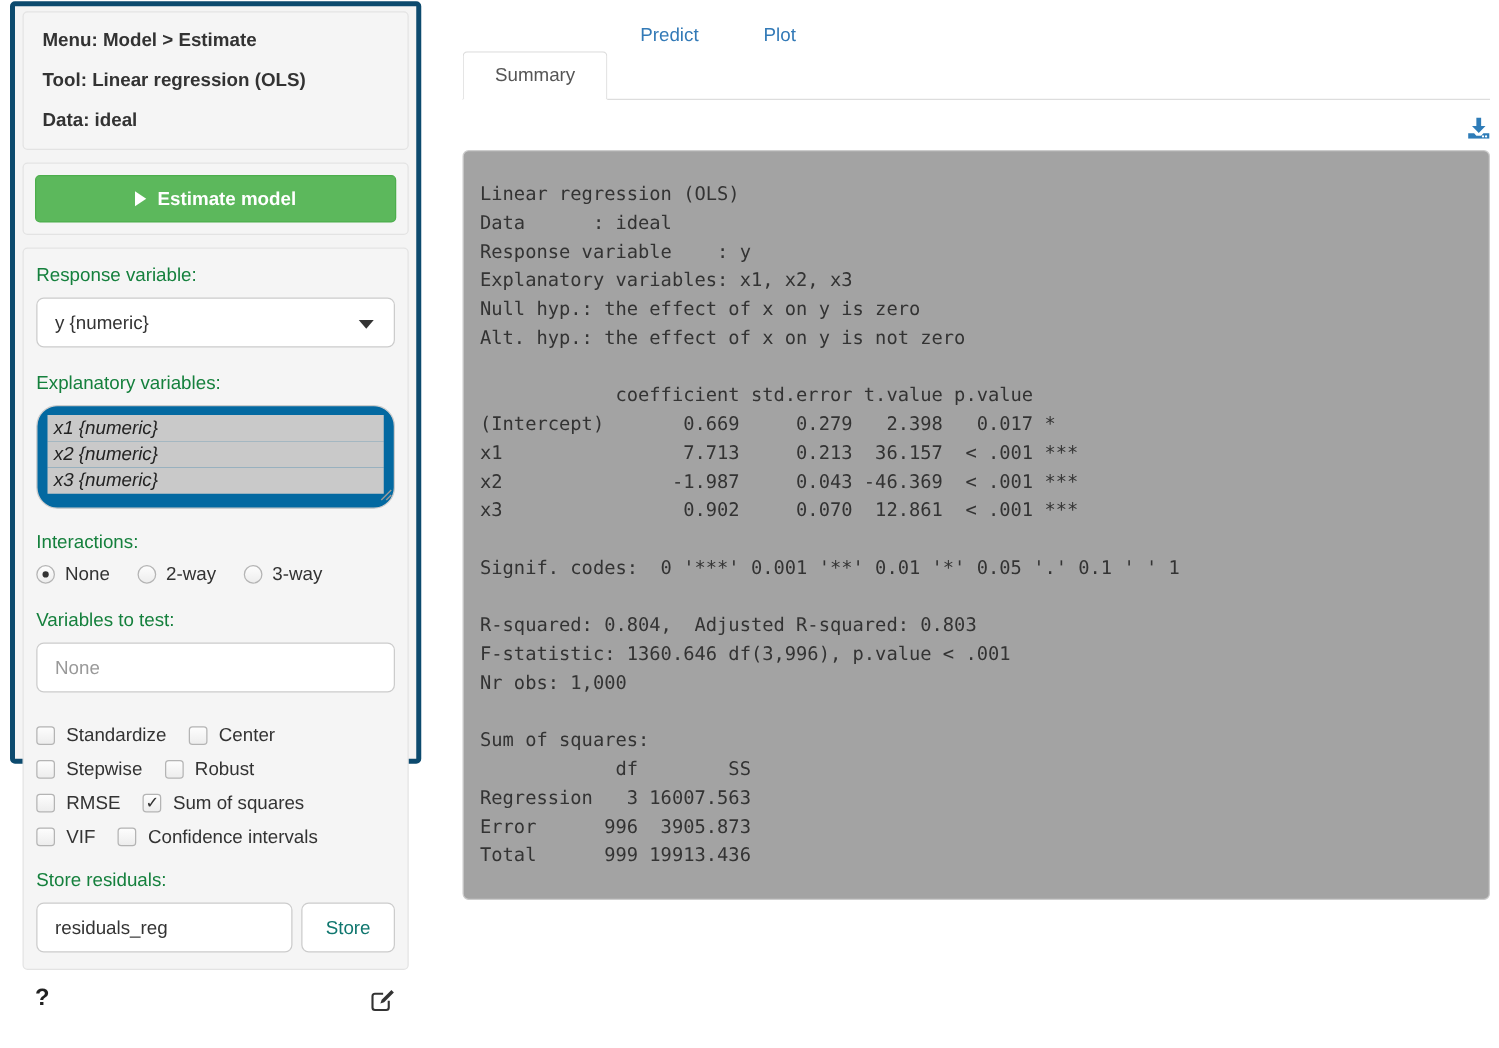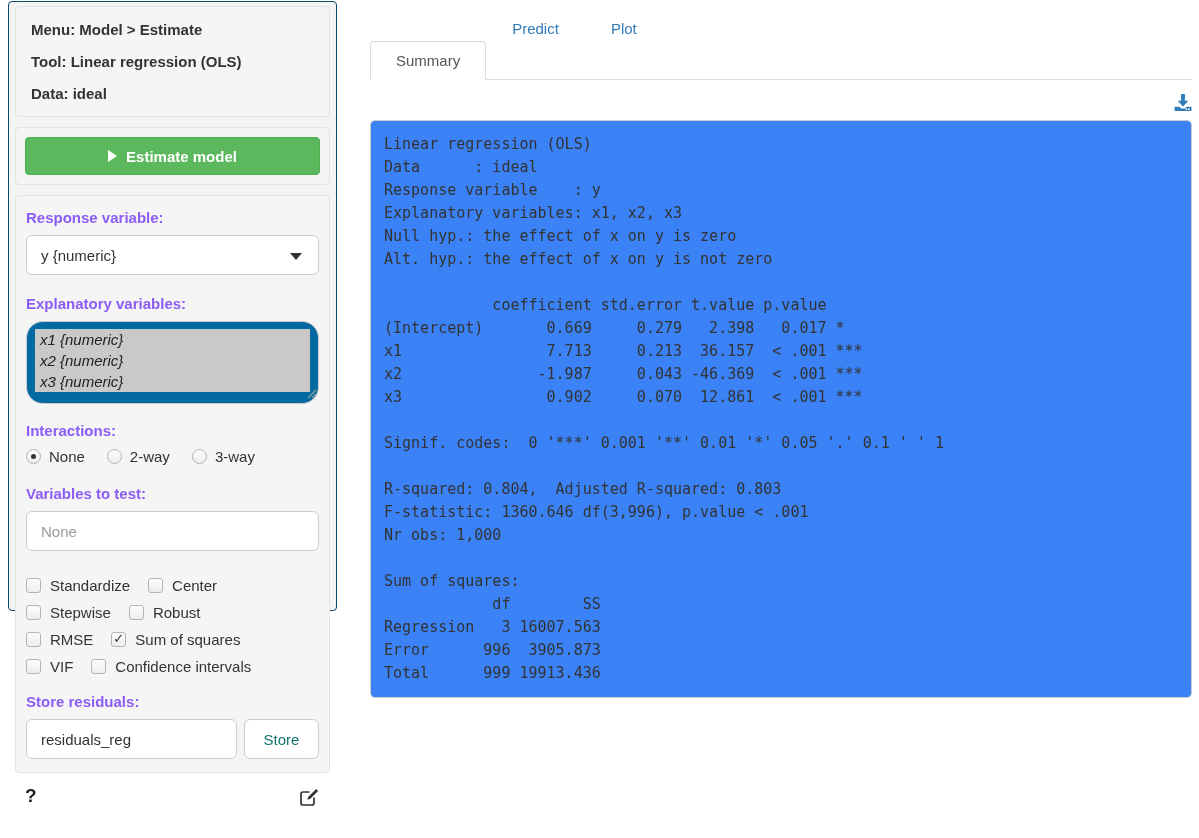"Menu: Model > Estimate" .sidebar { border: 1px solid #0c4a6e -> 4px solid #0c4a6e }
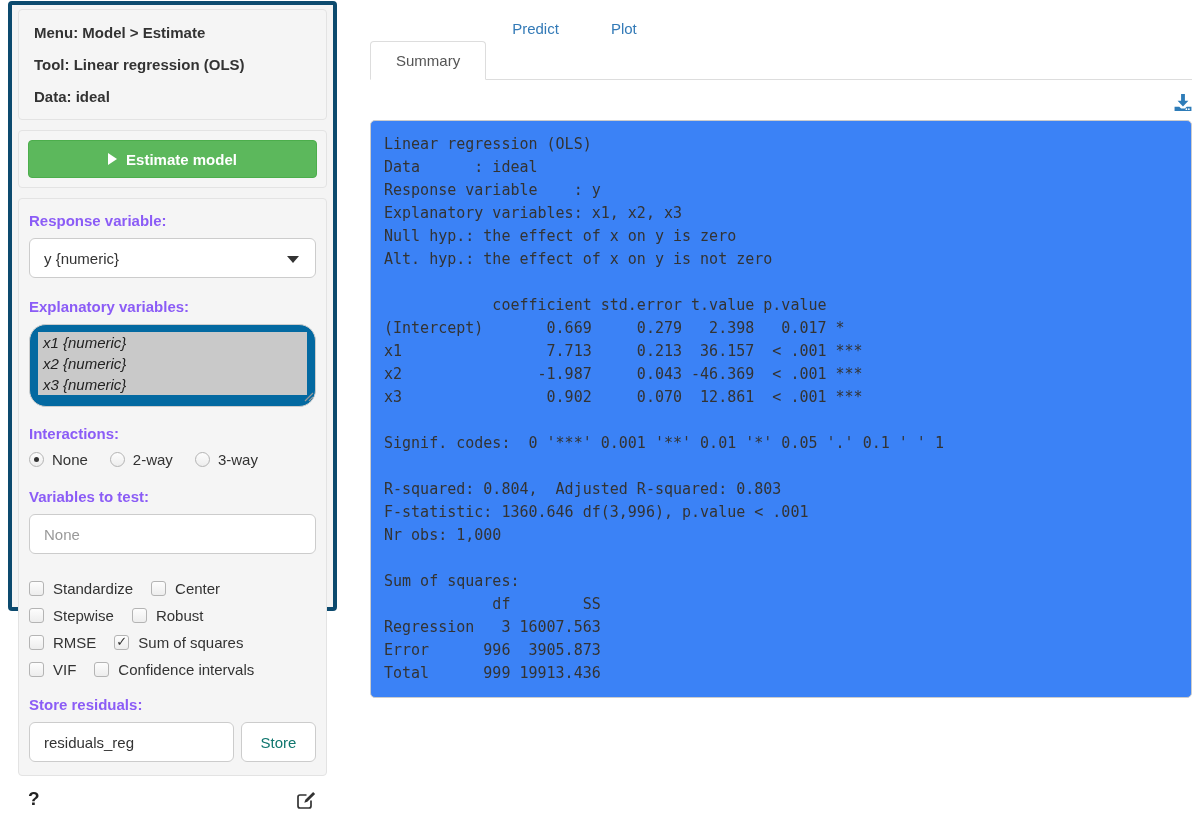"Linear regression (OLS)" pre.output { background: #3b82f6 -> #a3a3a3; padding: 12px 13px -> 23px 13px }
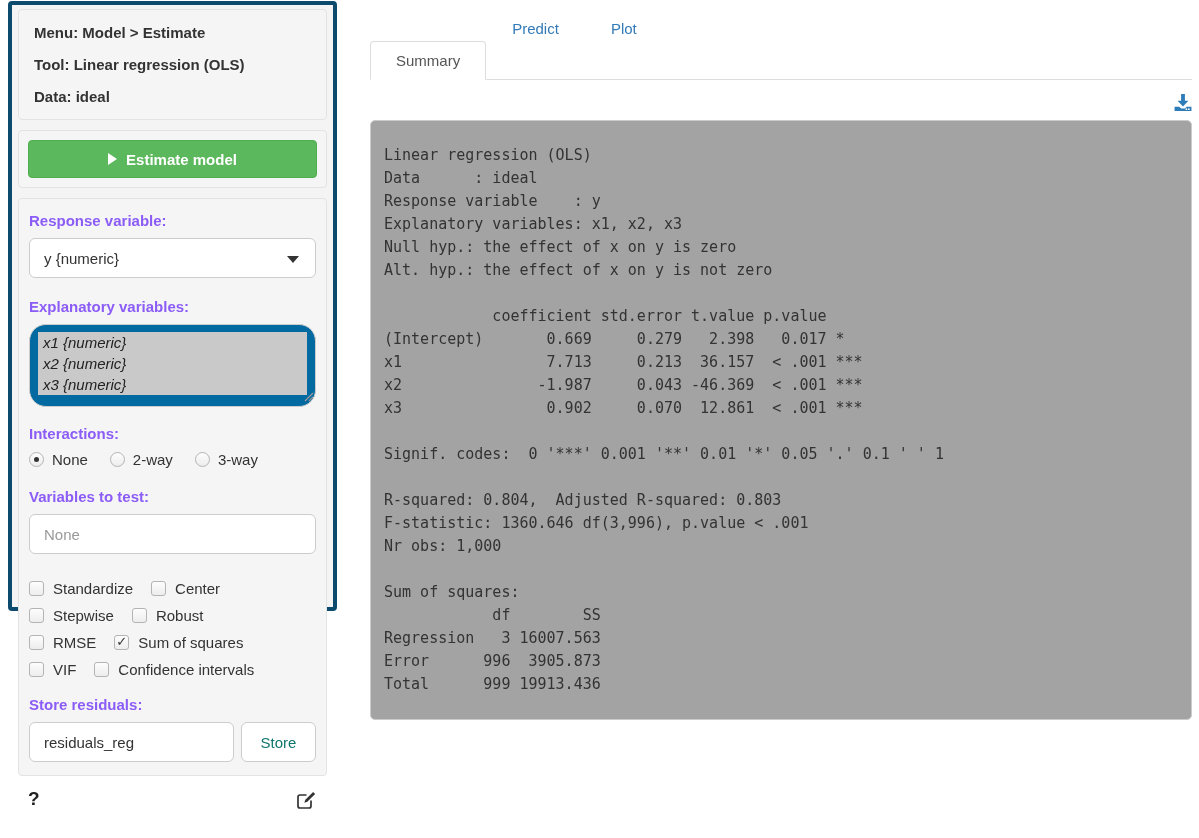"Response variable:" .form label { color: #8b5cf6 -> #15803d; font-weight: bold -> normal }
